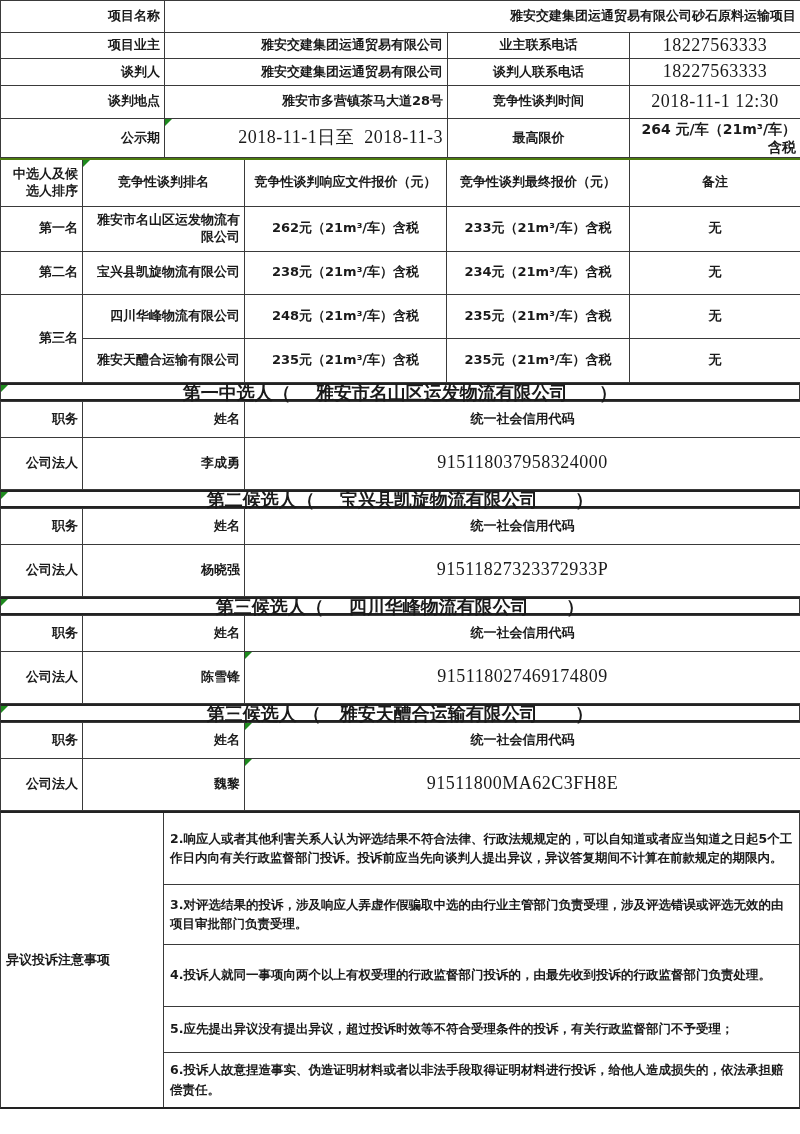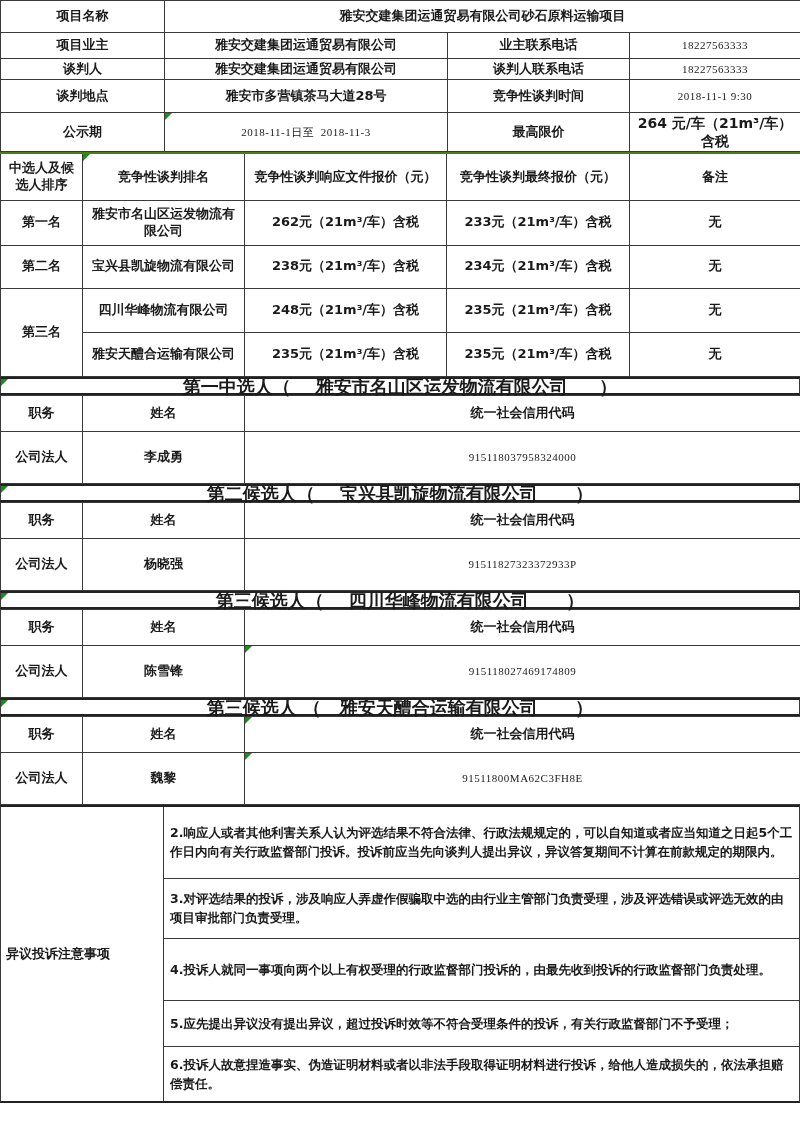"项目名称" .lft { text-align: center -> right }
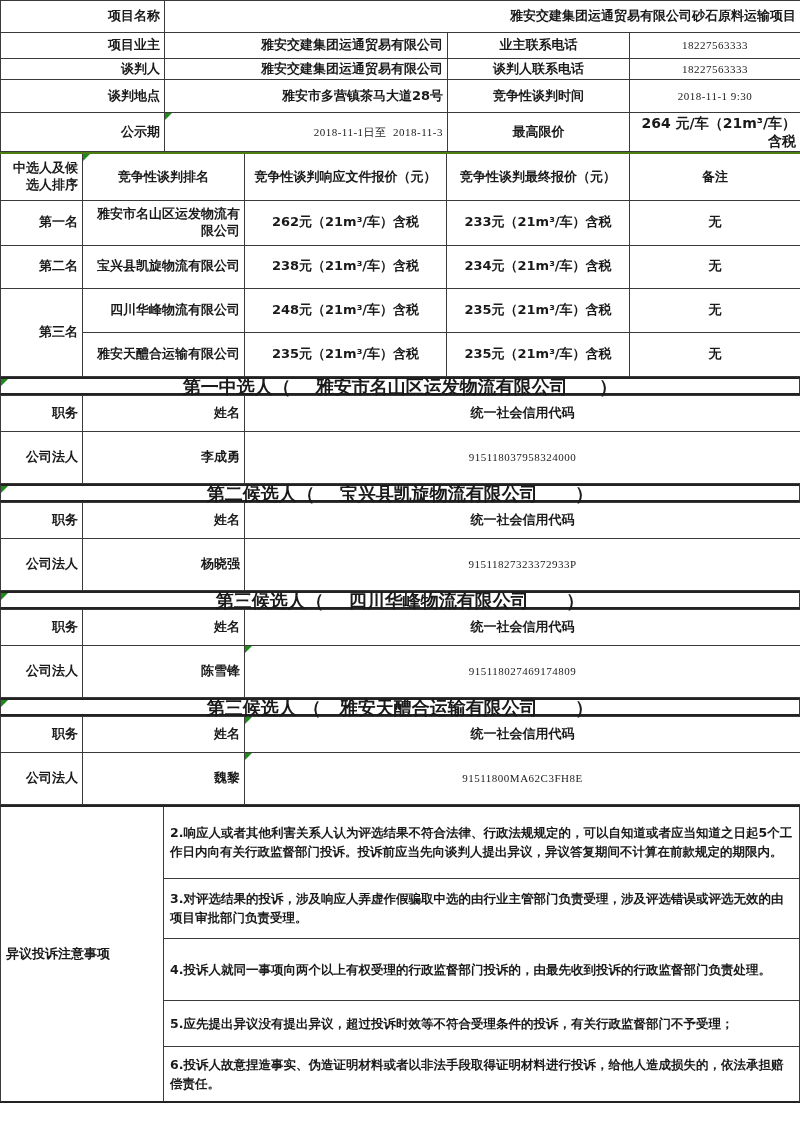"18227563333" .num { font-size: 11px -> 18px }
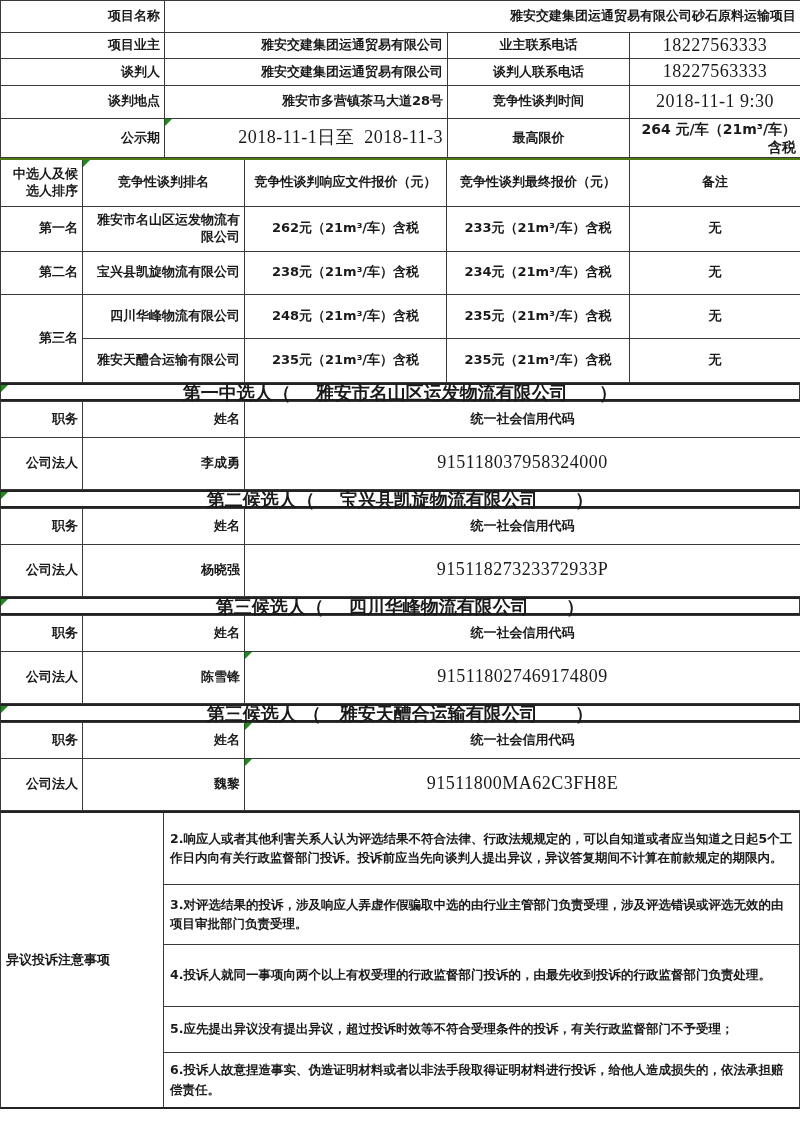"2018-11-1 9:30" td.ctr { text: 9:30 -> 12:30 }
